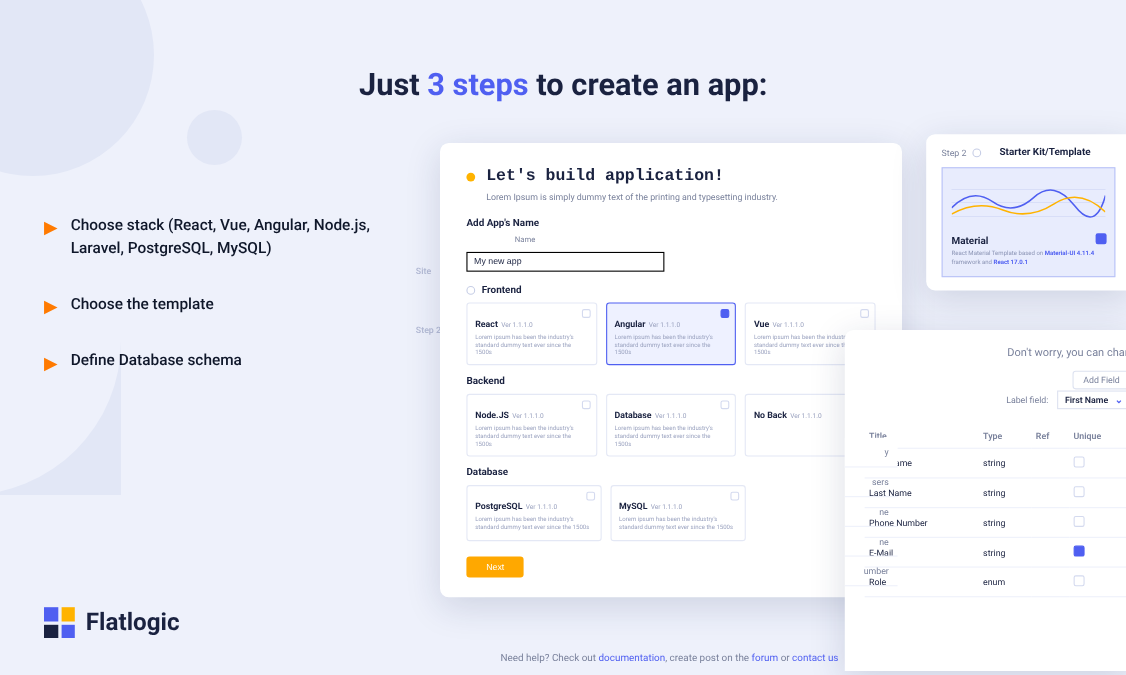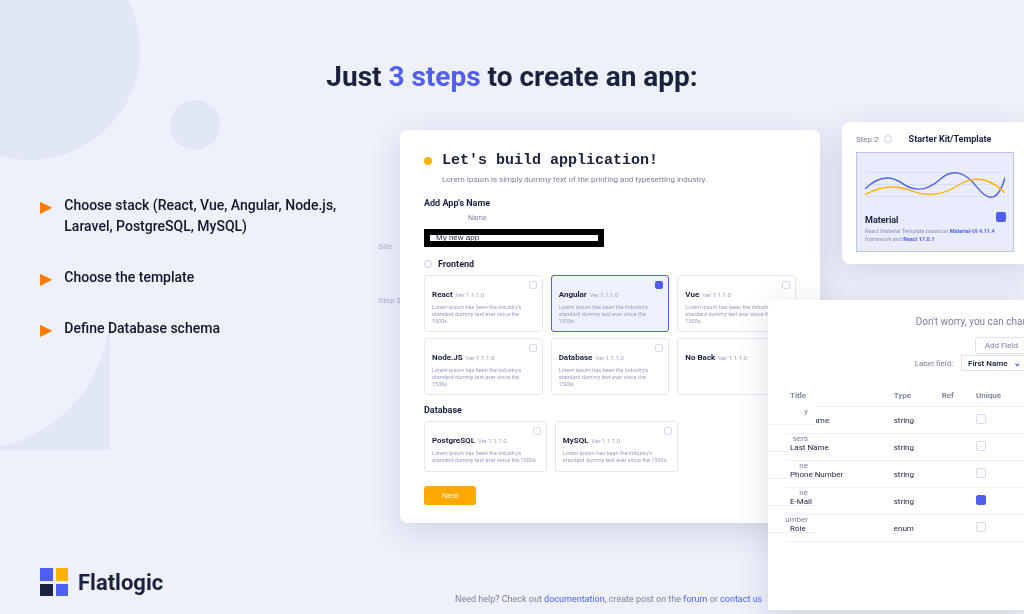"My new app" .name-input { border: 6px solid #000000 -> 1px solid #000000 }
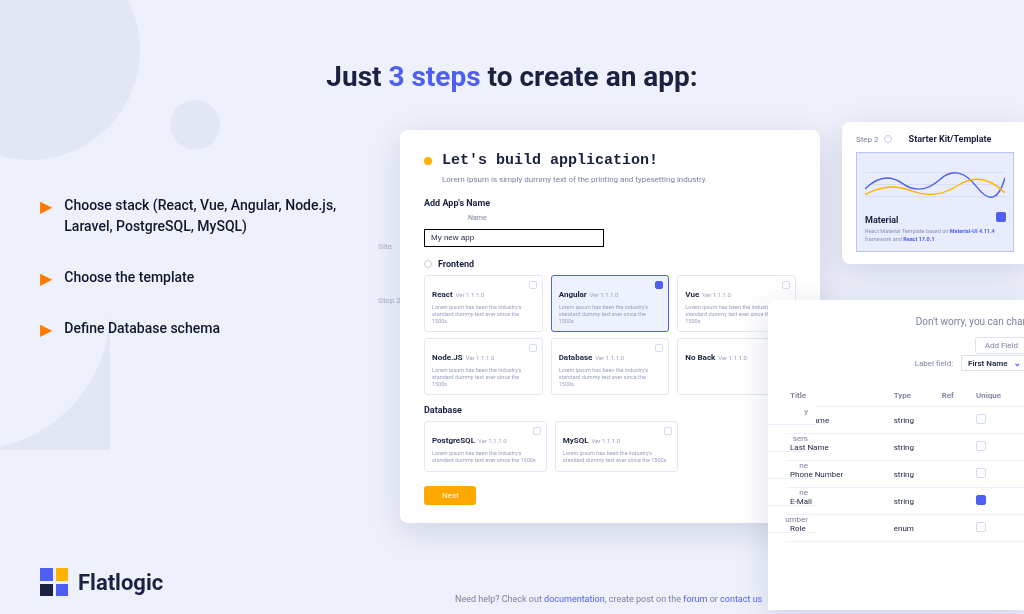"Backend" div.section-label { html: none -> <div>Backend</div> }
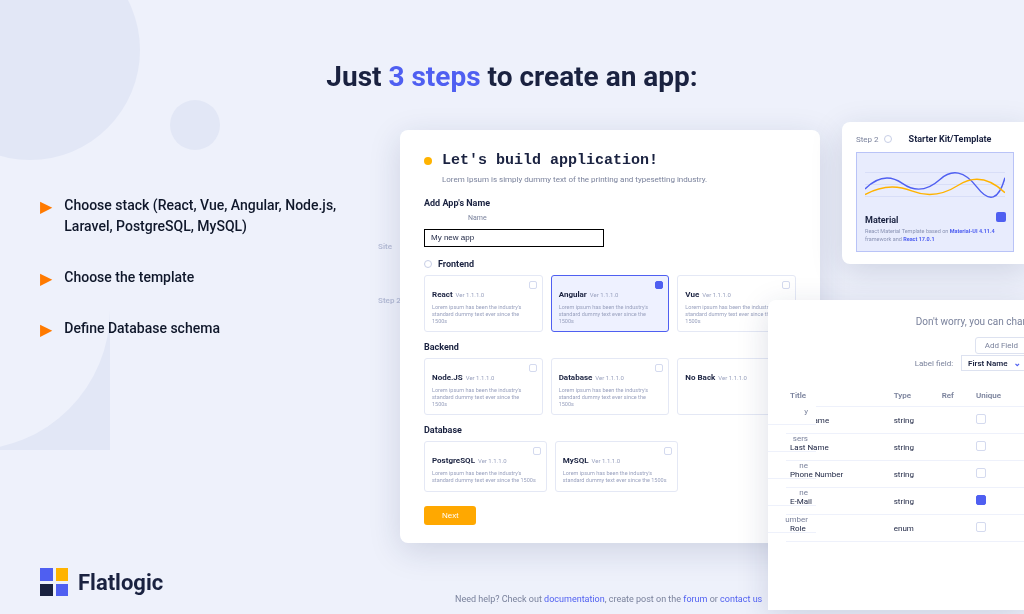"Flatlogic" .logo { bottom: 18px -> 34px }
